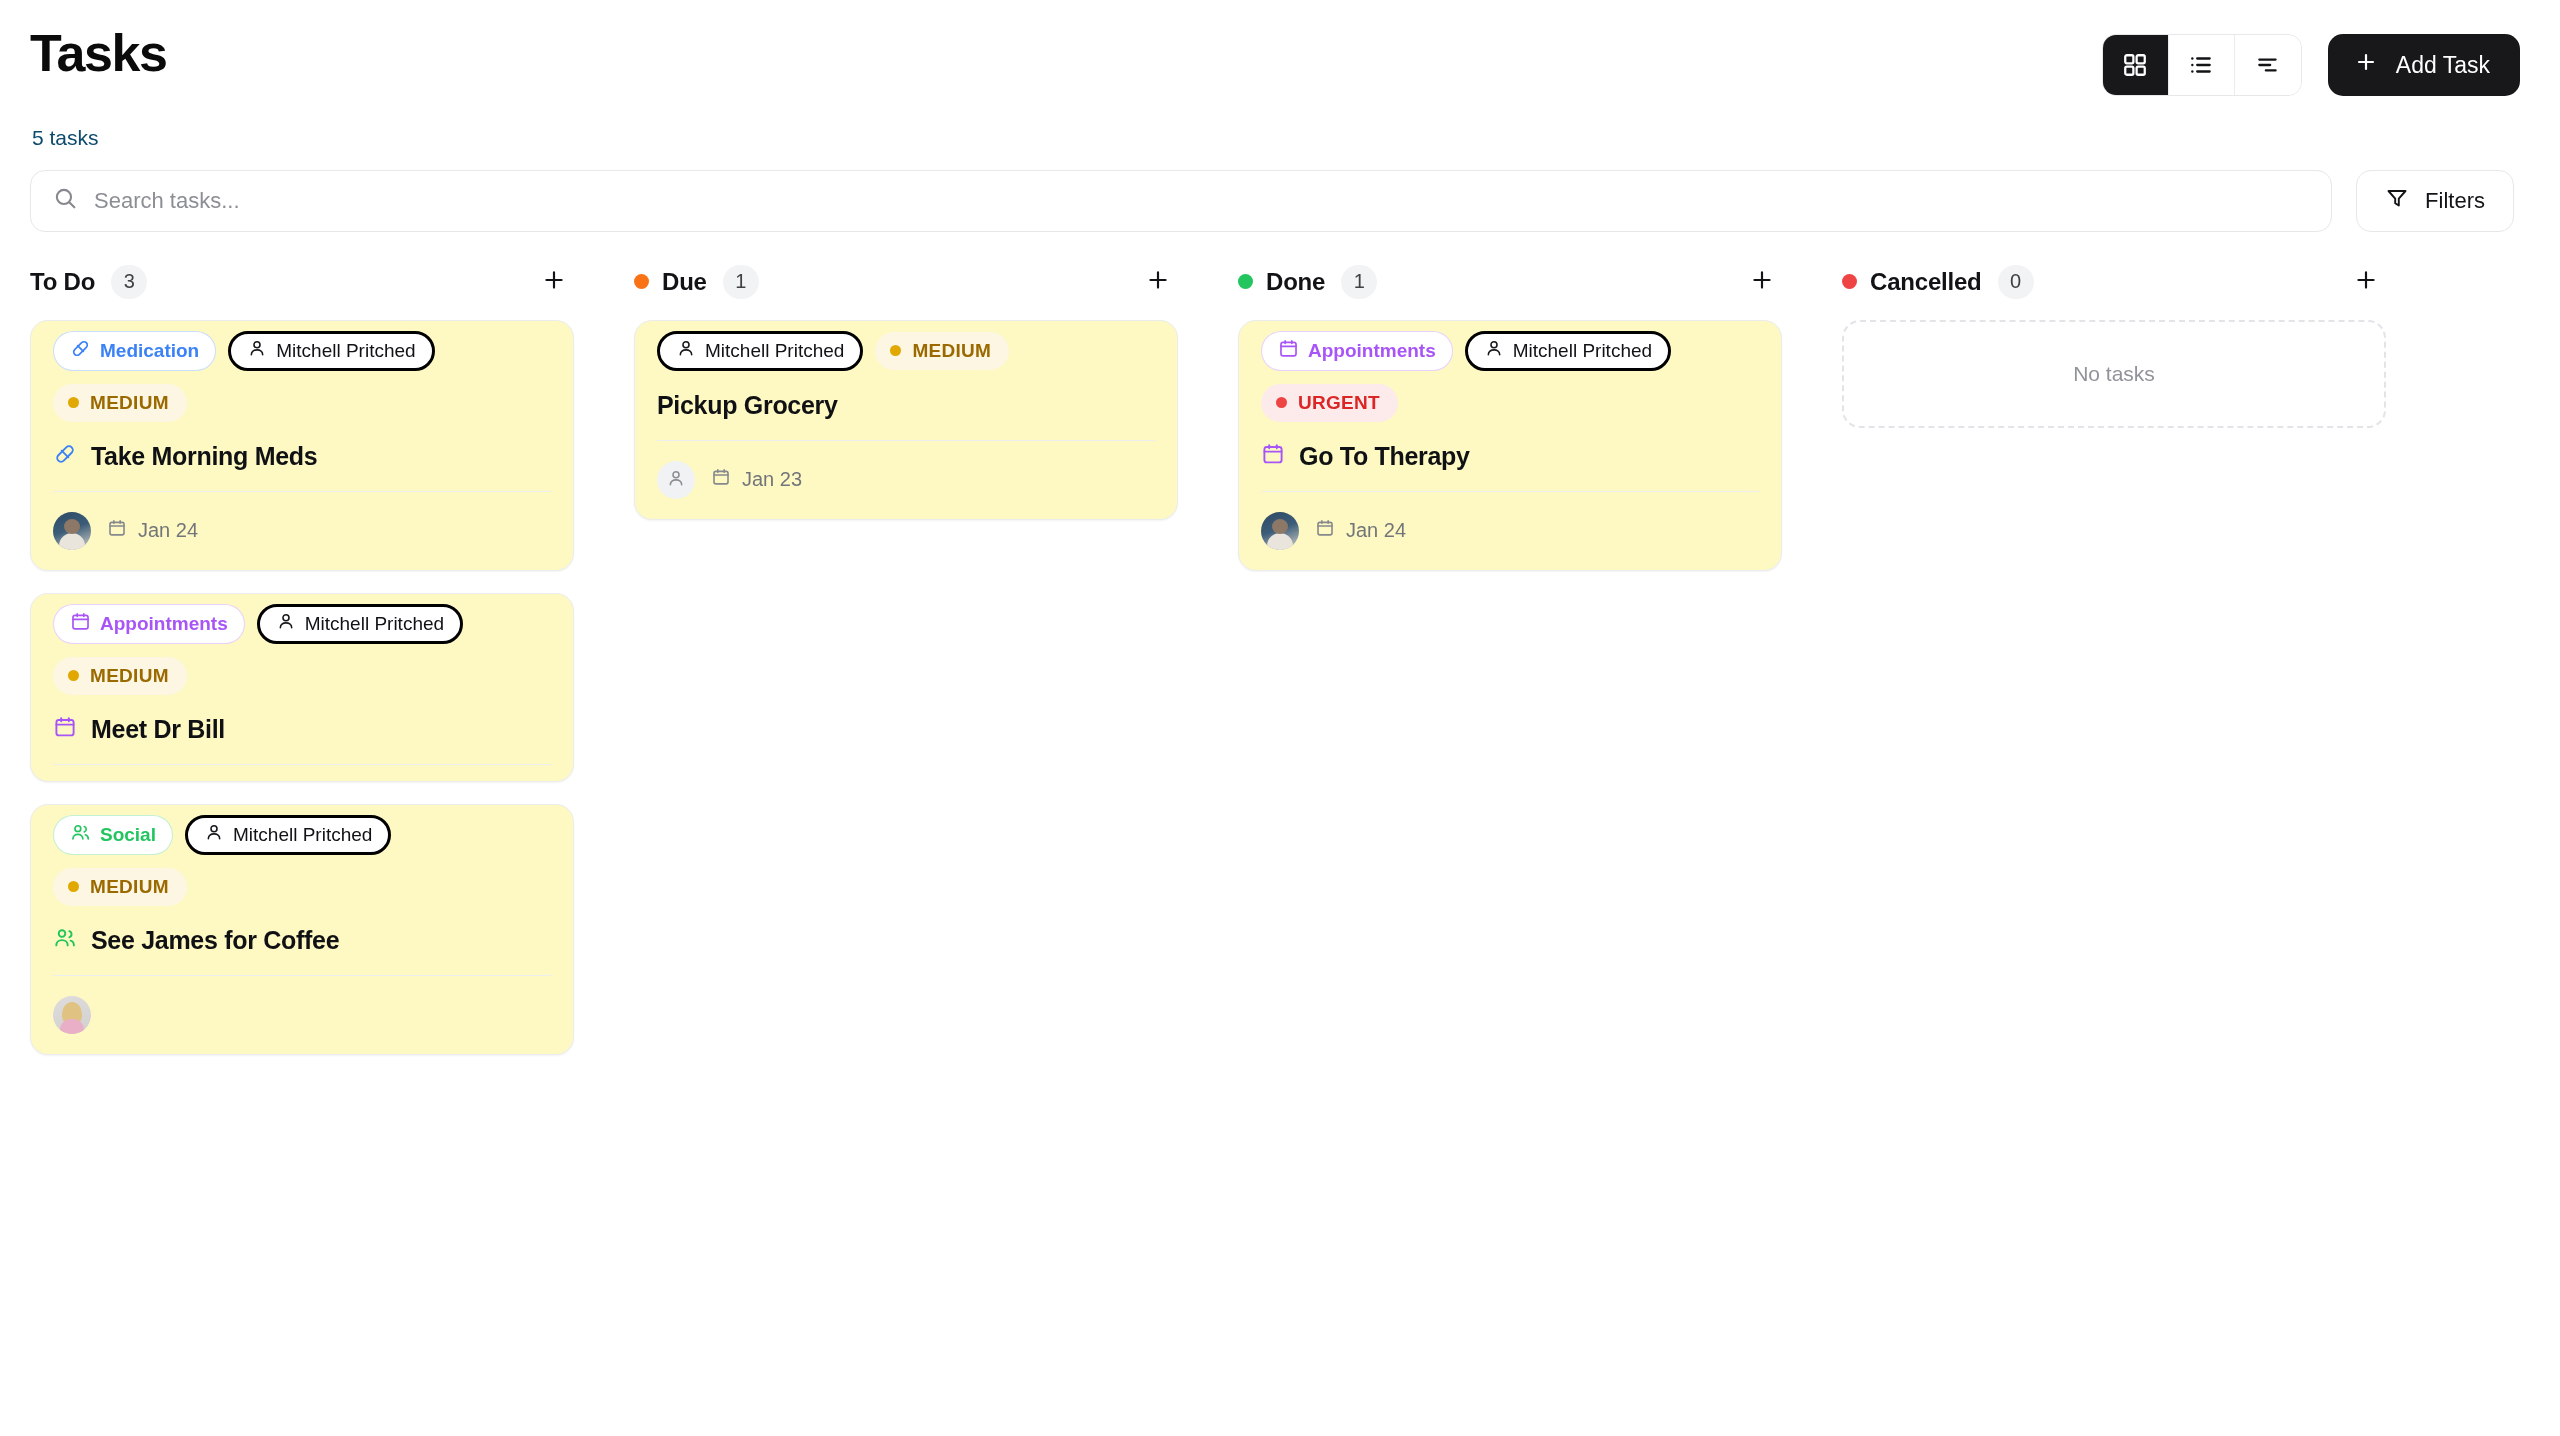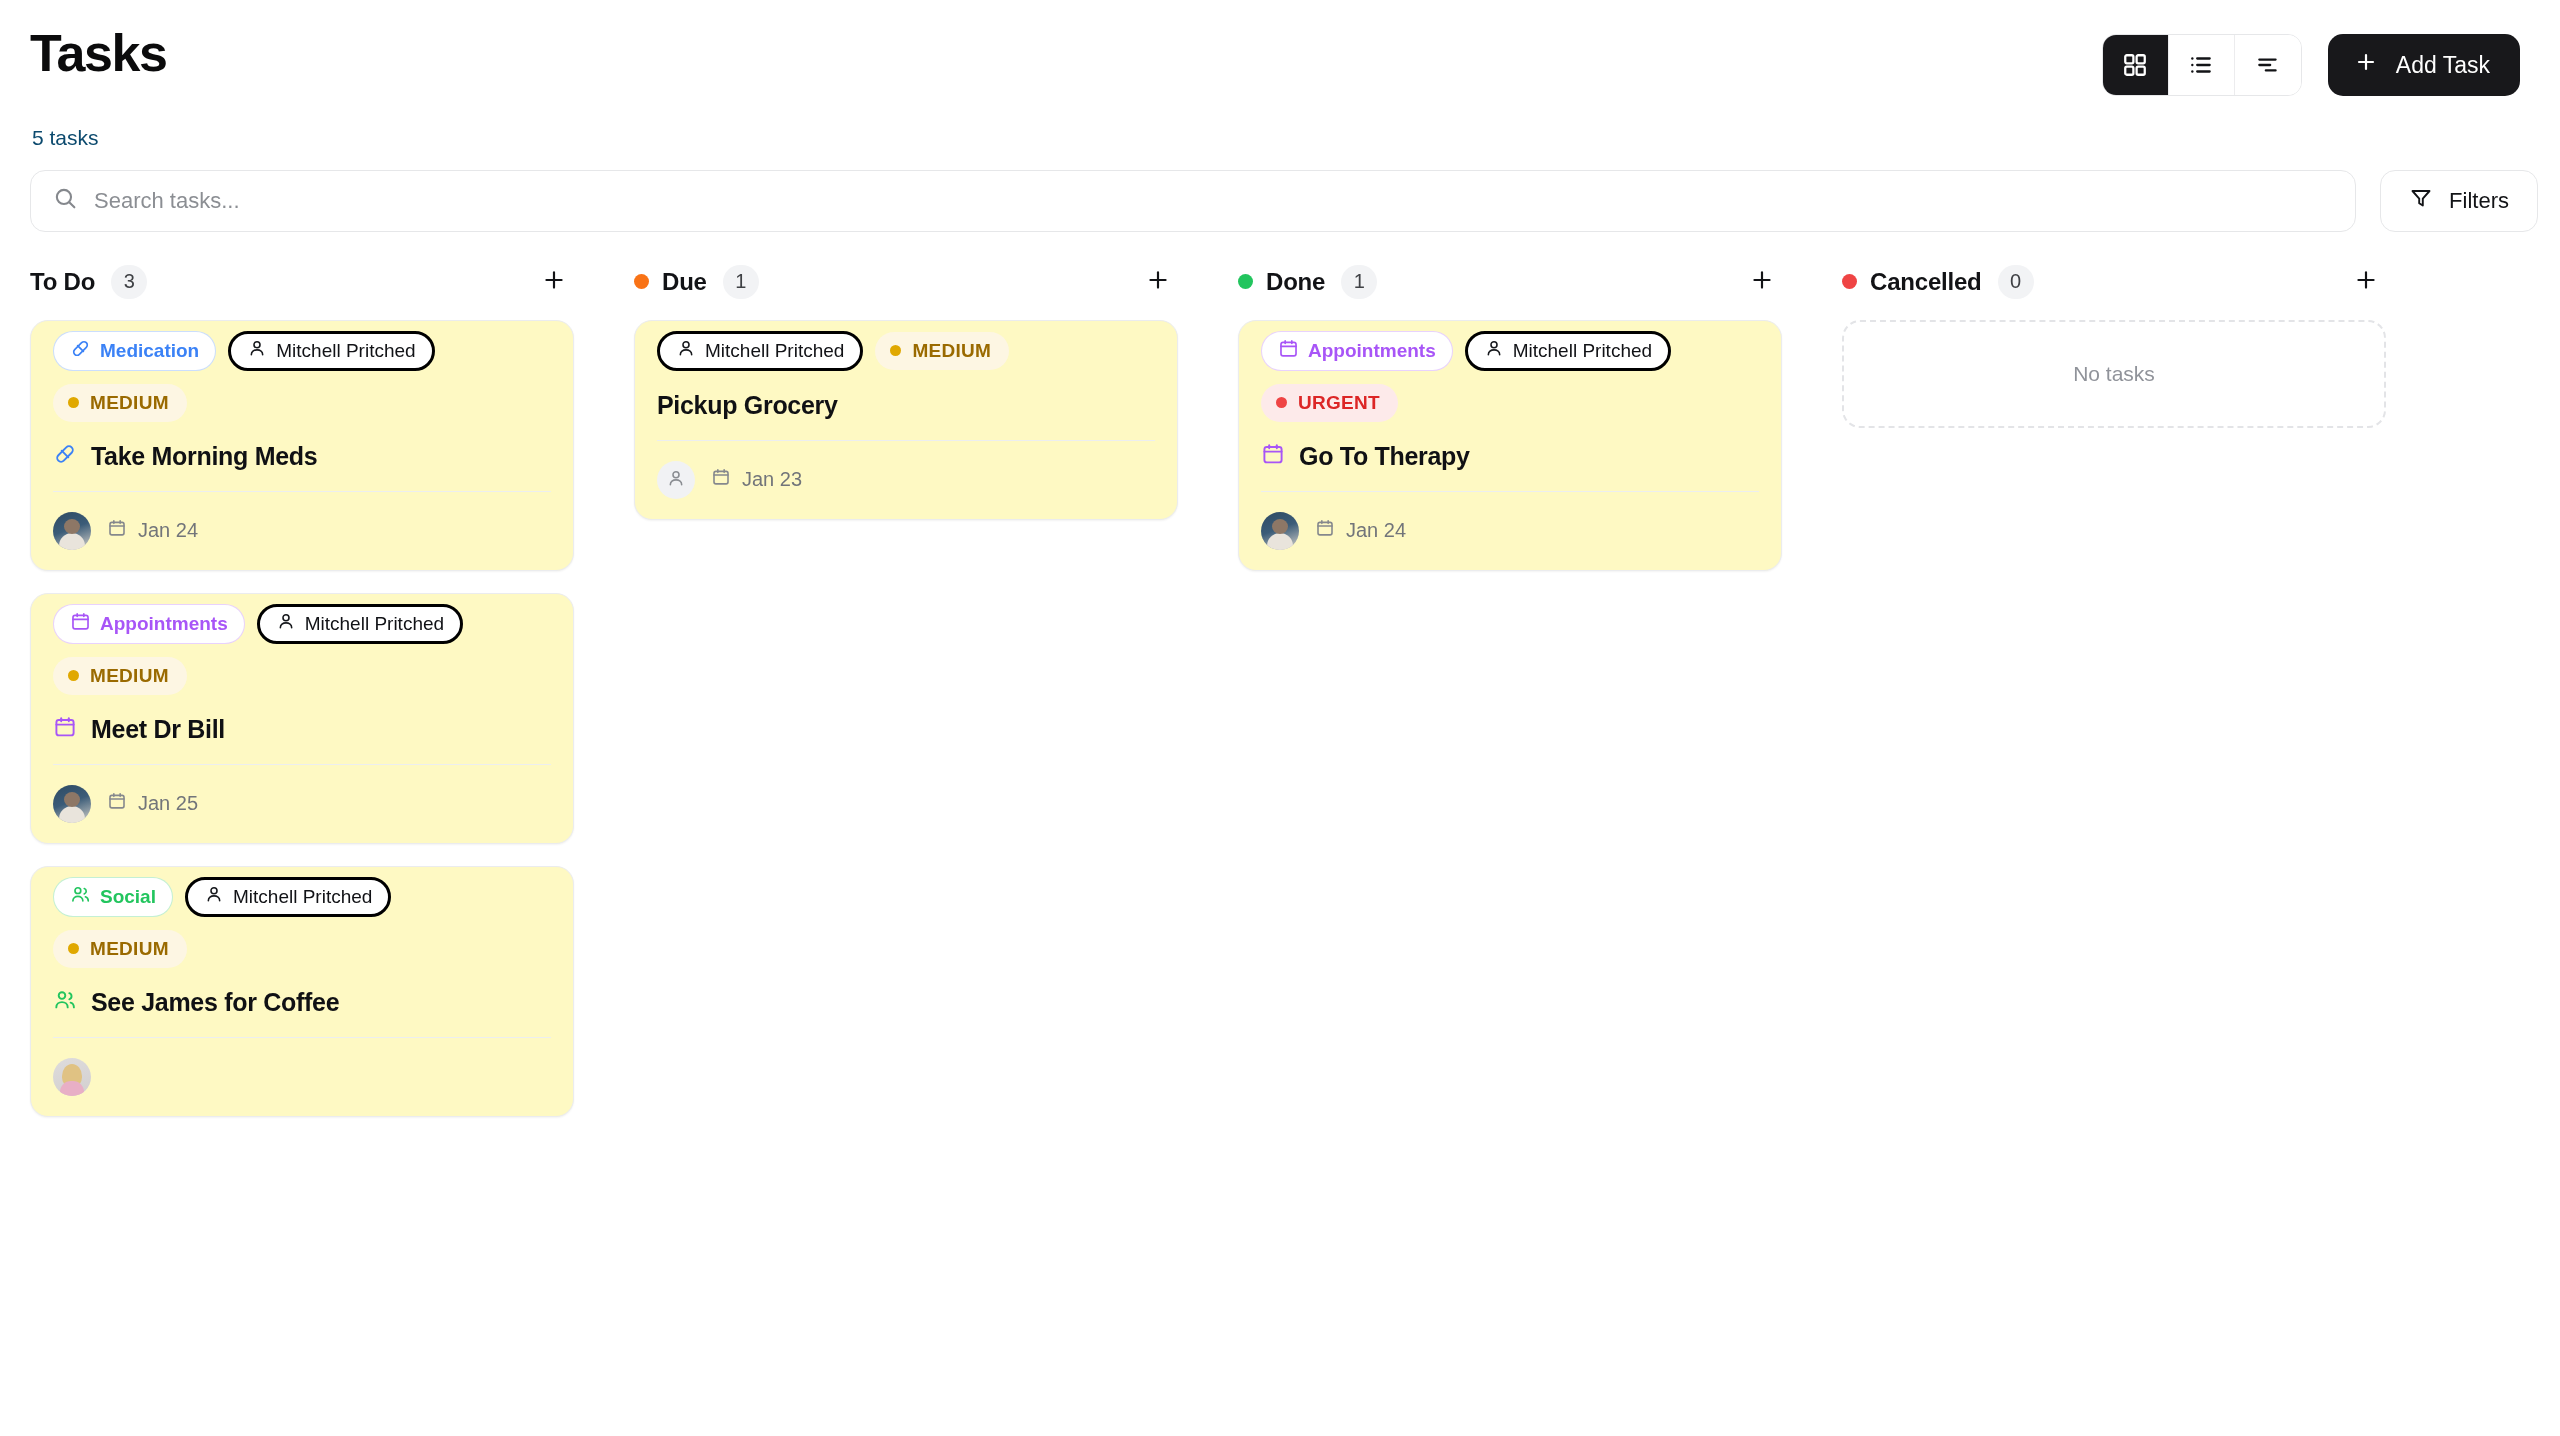"Search tasks..." .search-row { padding: 22px 22px 0 30px -> 22px 46px 0 30px }
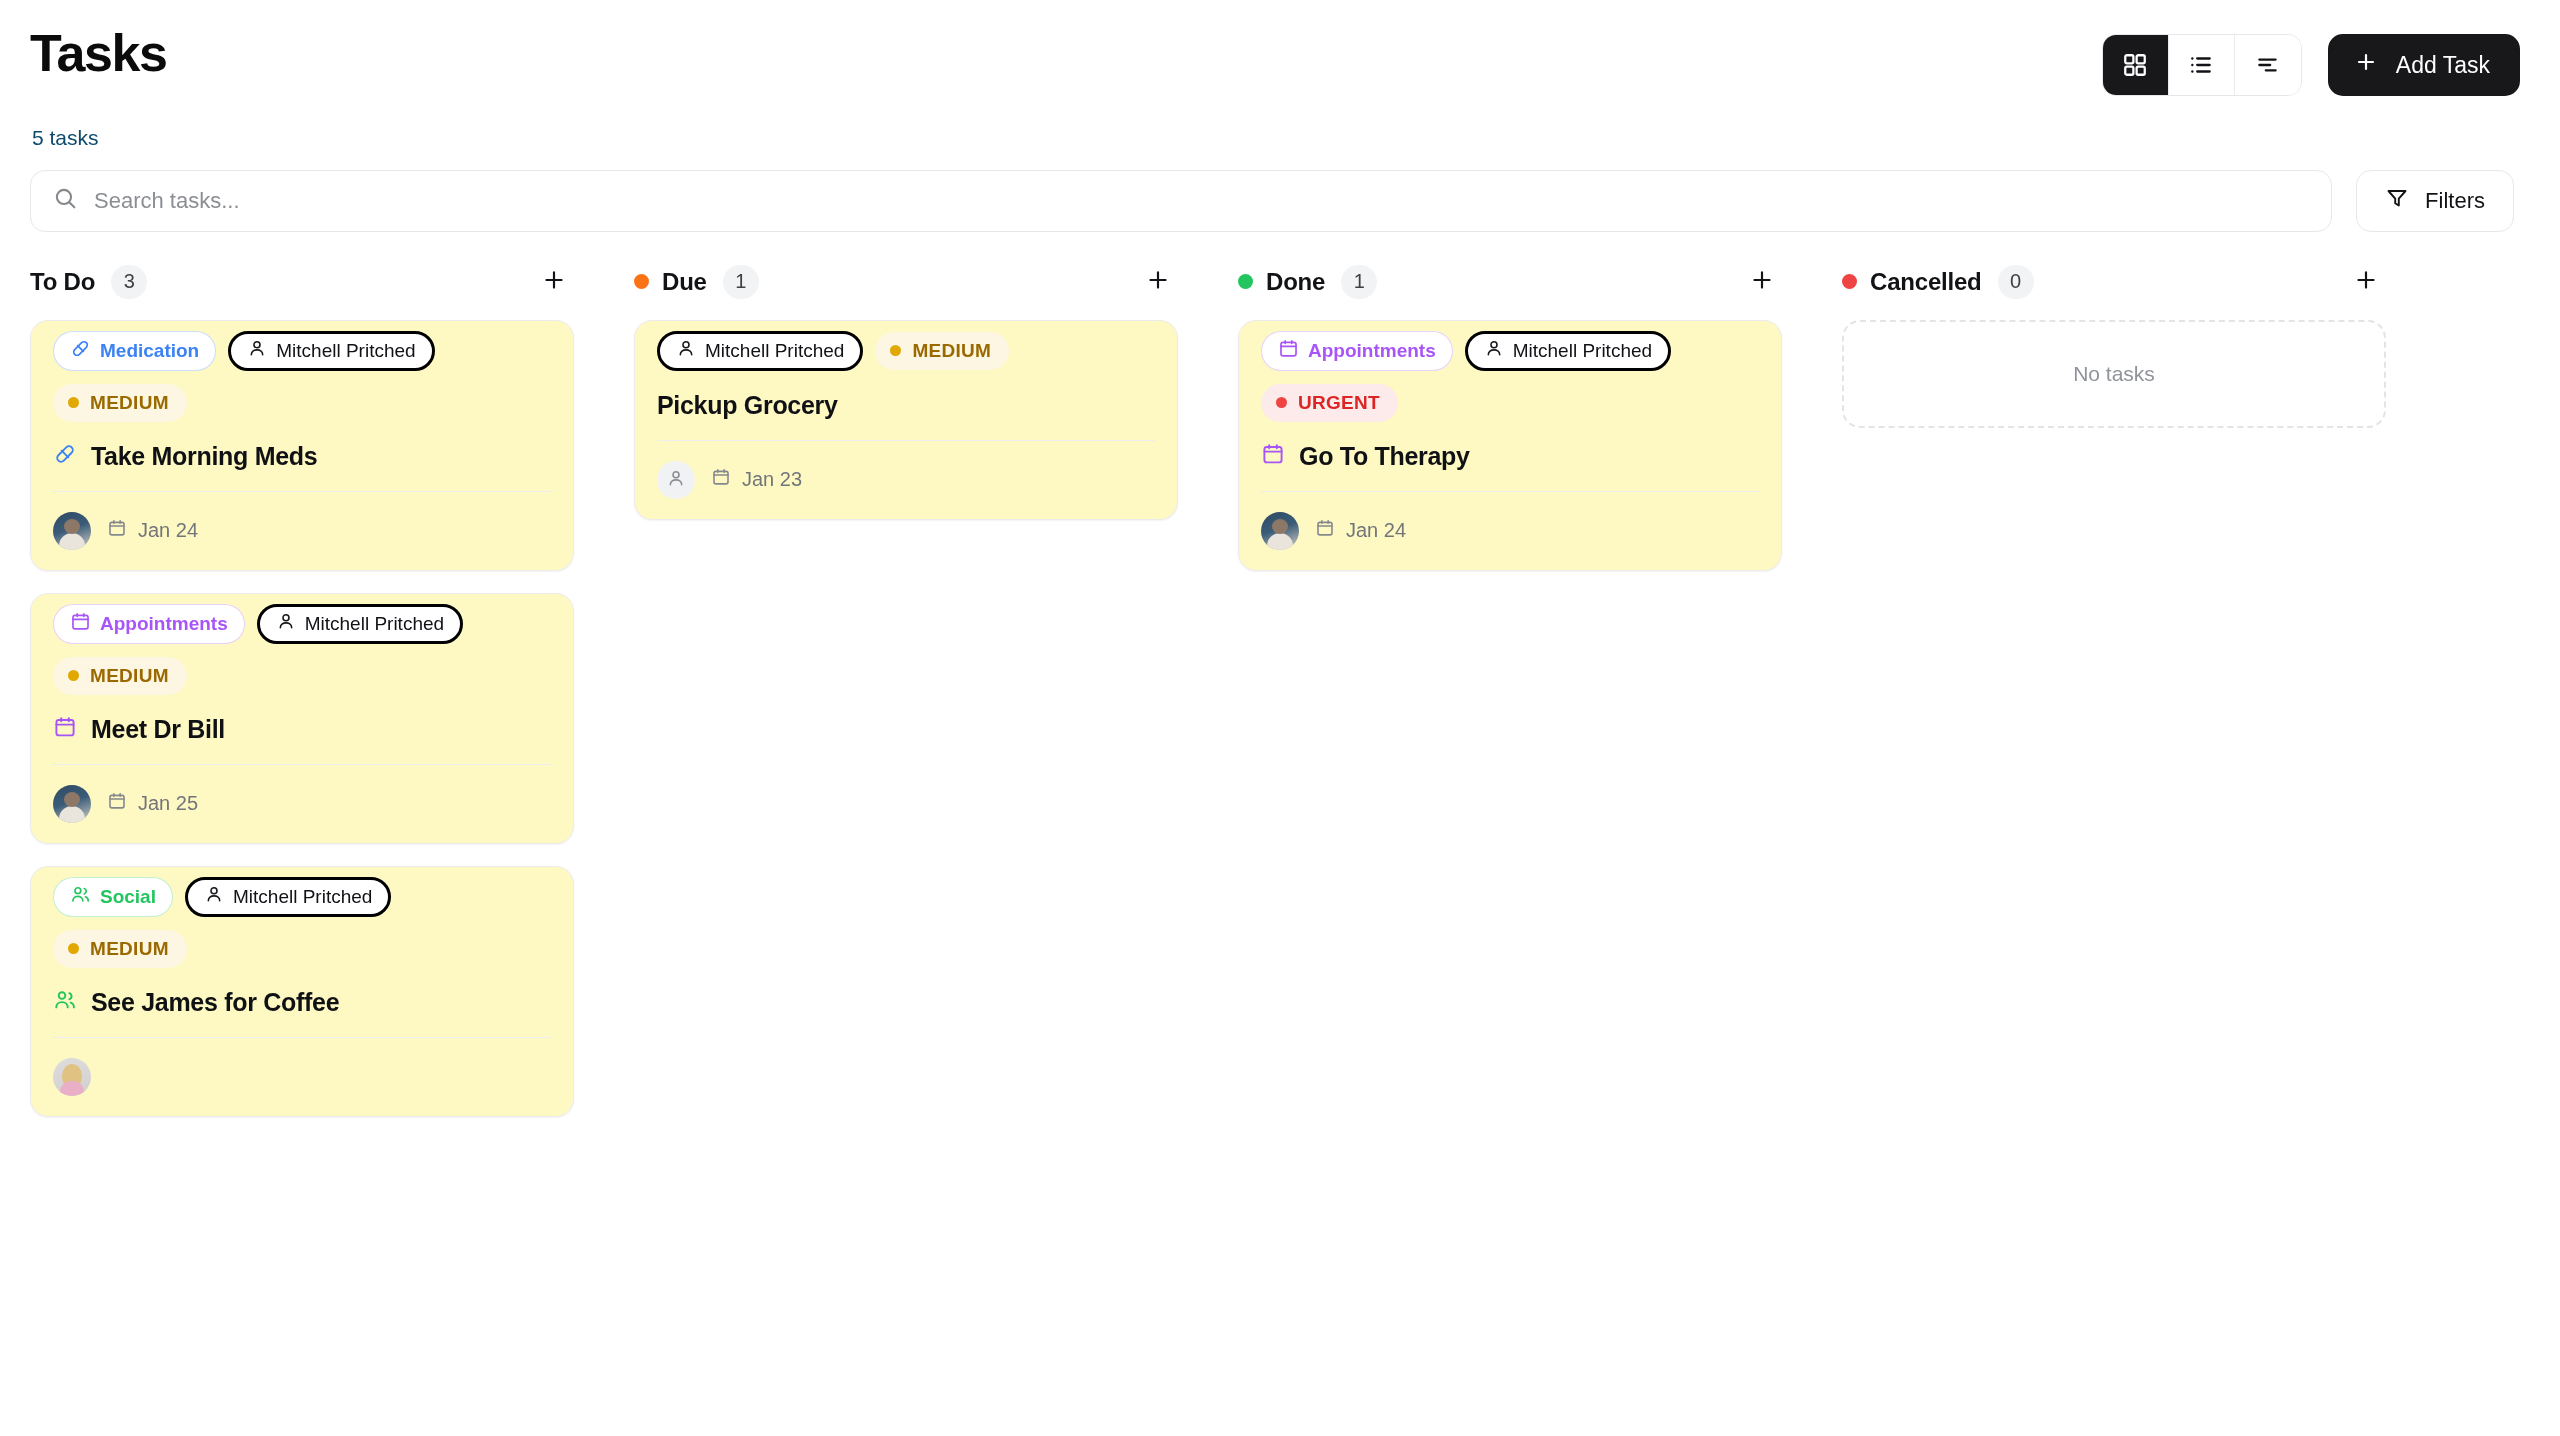"Jan 25" div.card-footer { html: <div> <span></span> <span> <span><svg> <rect></rect> <line></line> <line></line> <line></line> </svg></span> <span>Jan 25</span> </span> </div> -> none }
